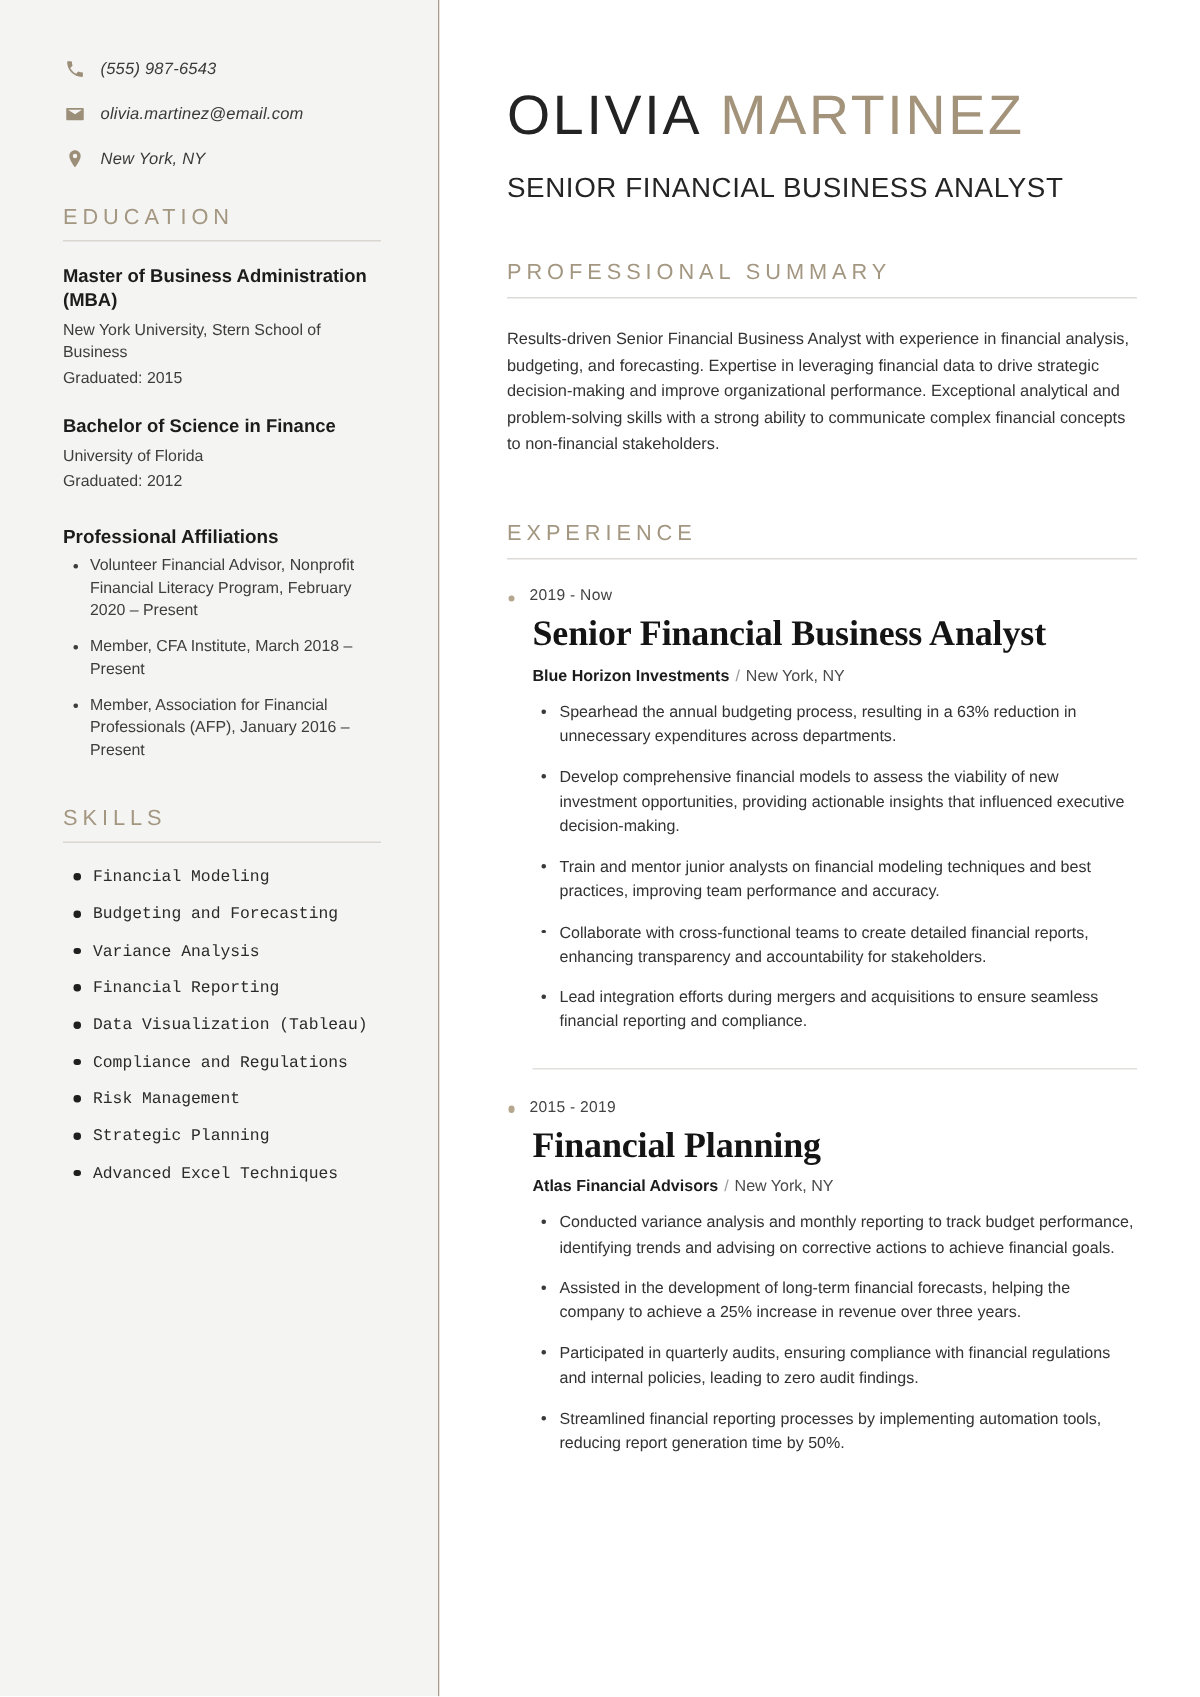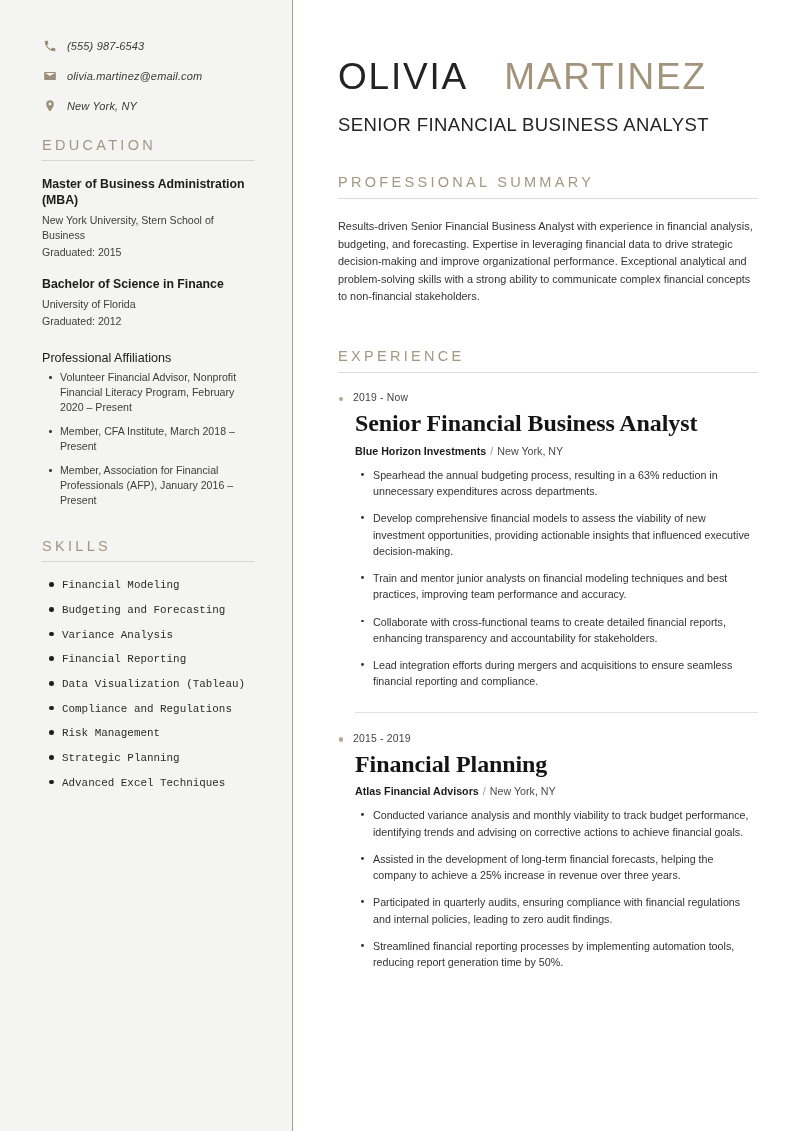"MARTINEZ" .name .last { margin-left: 24px -> none }
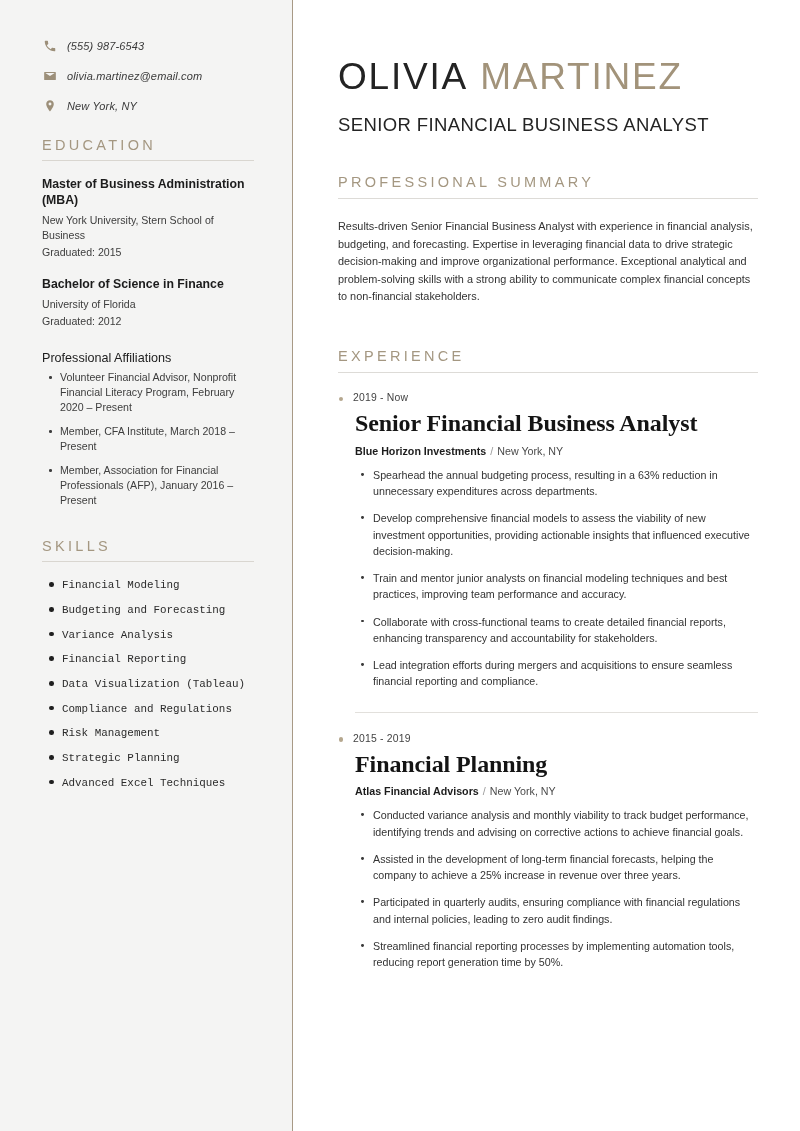"Professional Affiliations" .affil-title { font-weight: normal -> bold }
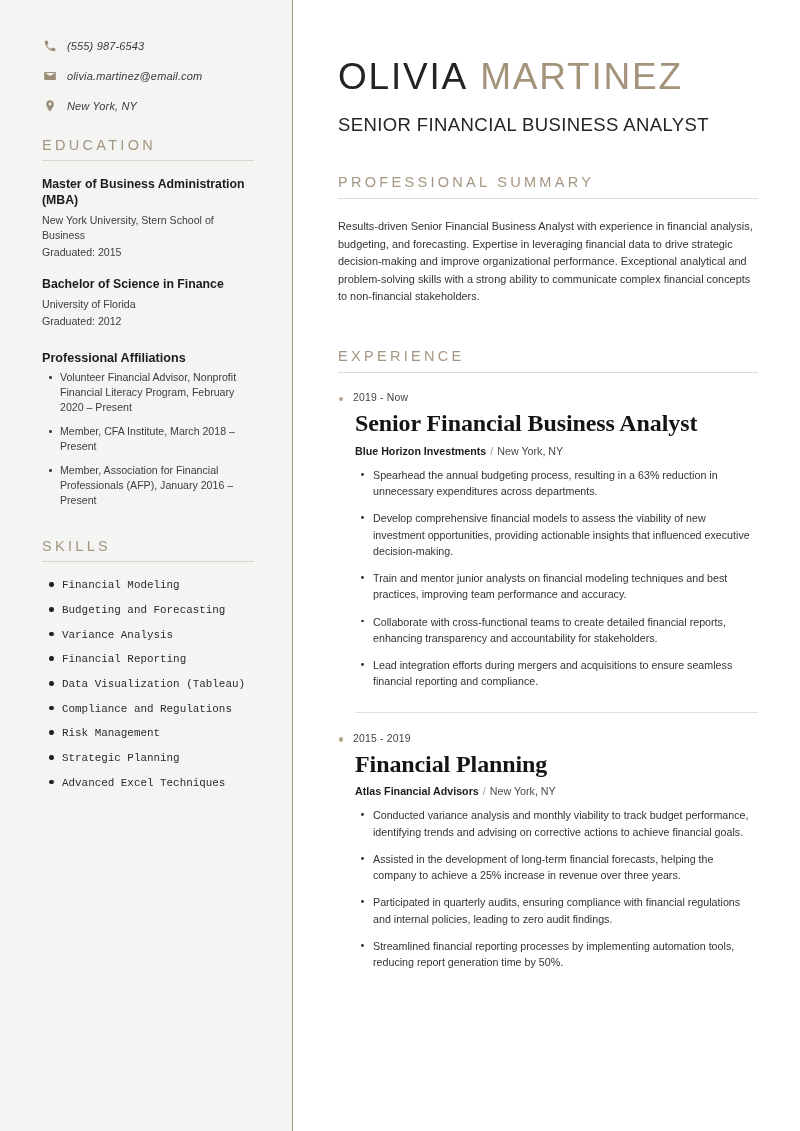"Conducted variance analysis and monthly" li { text: viability -> reporting }
